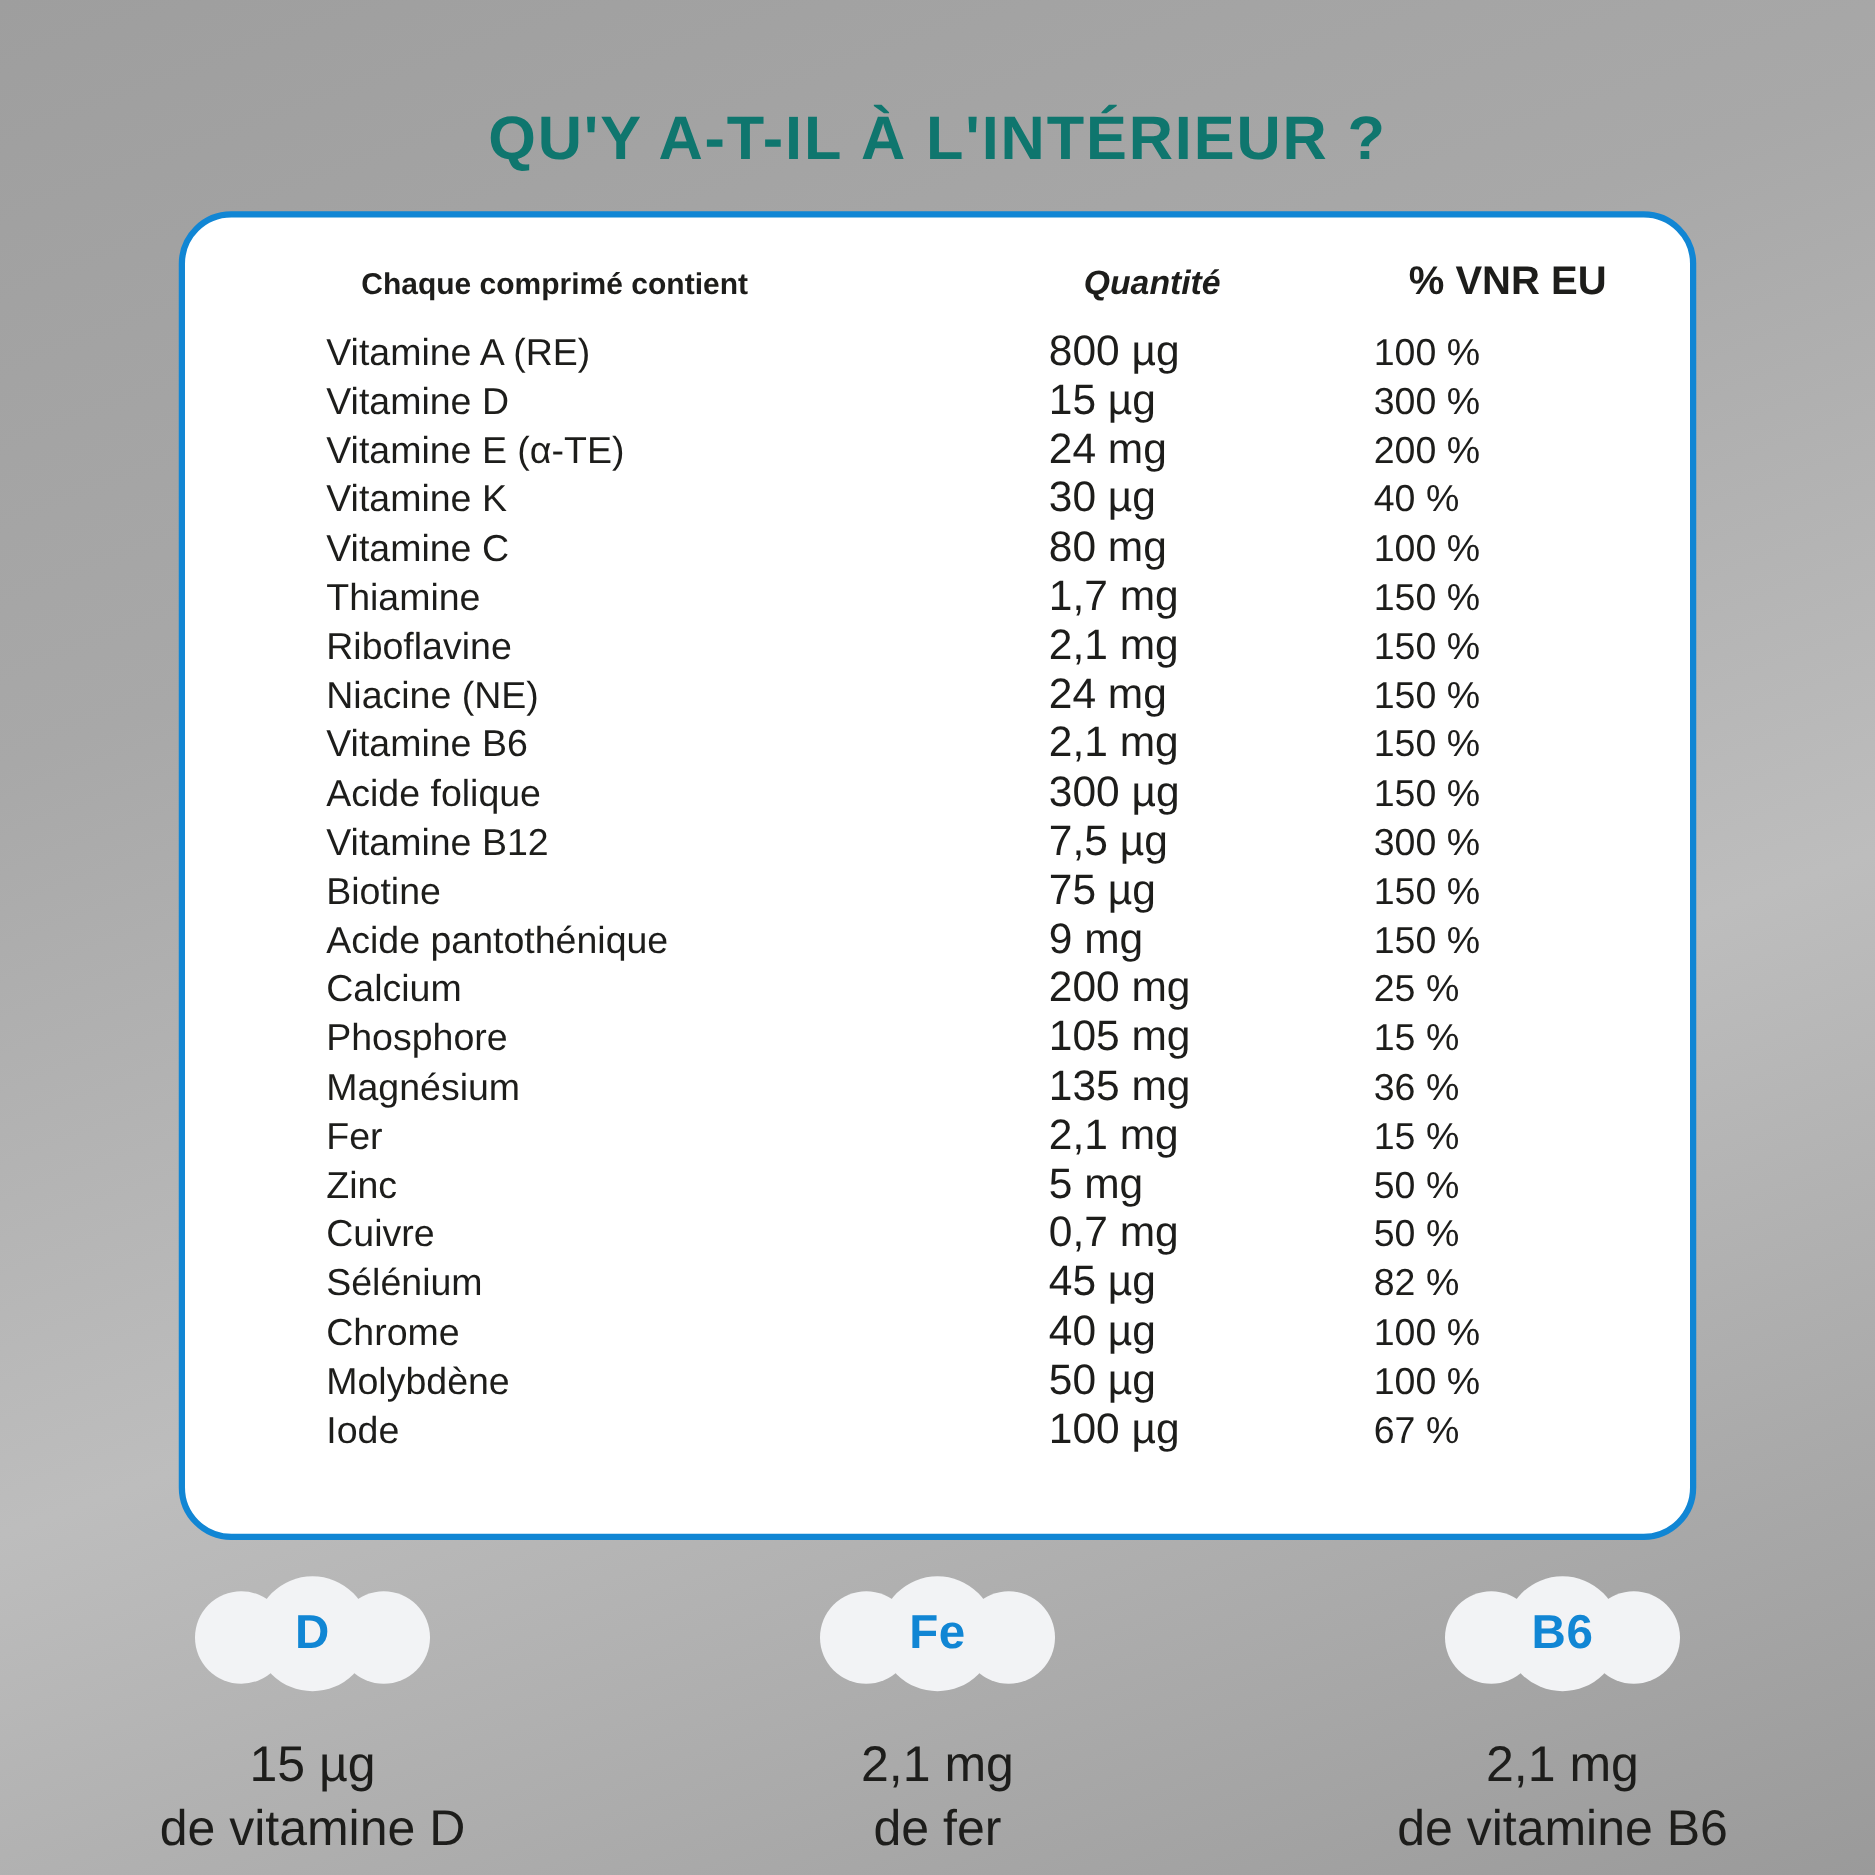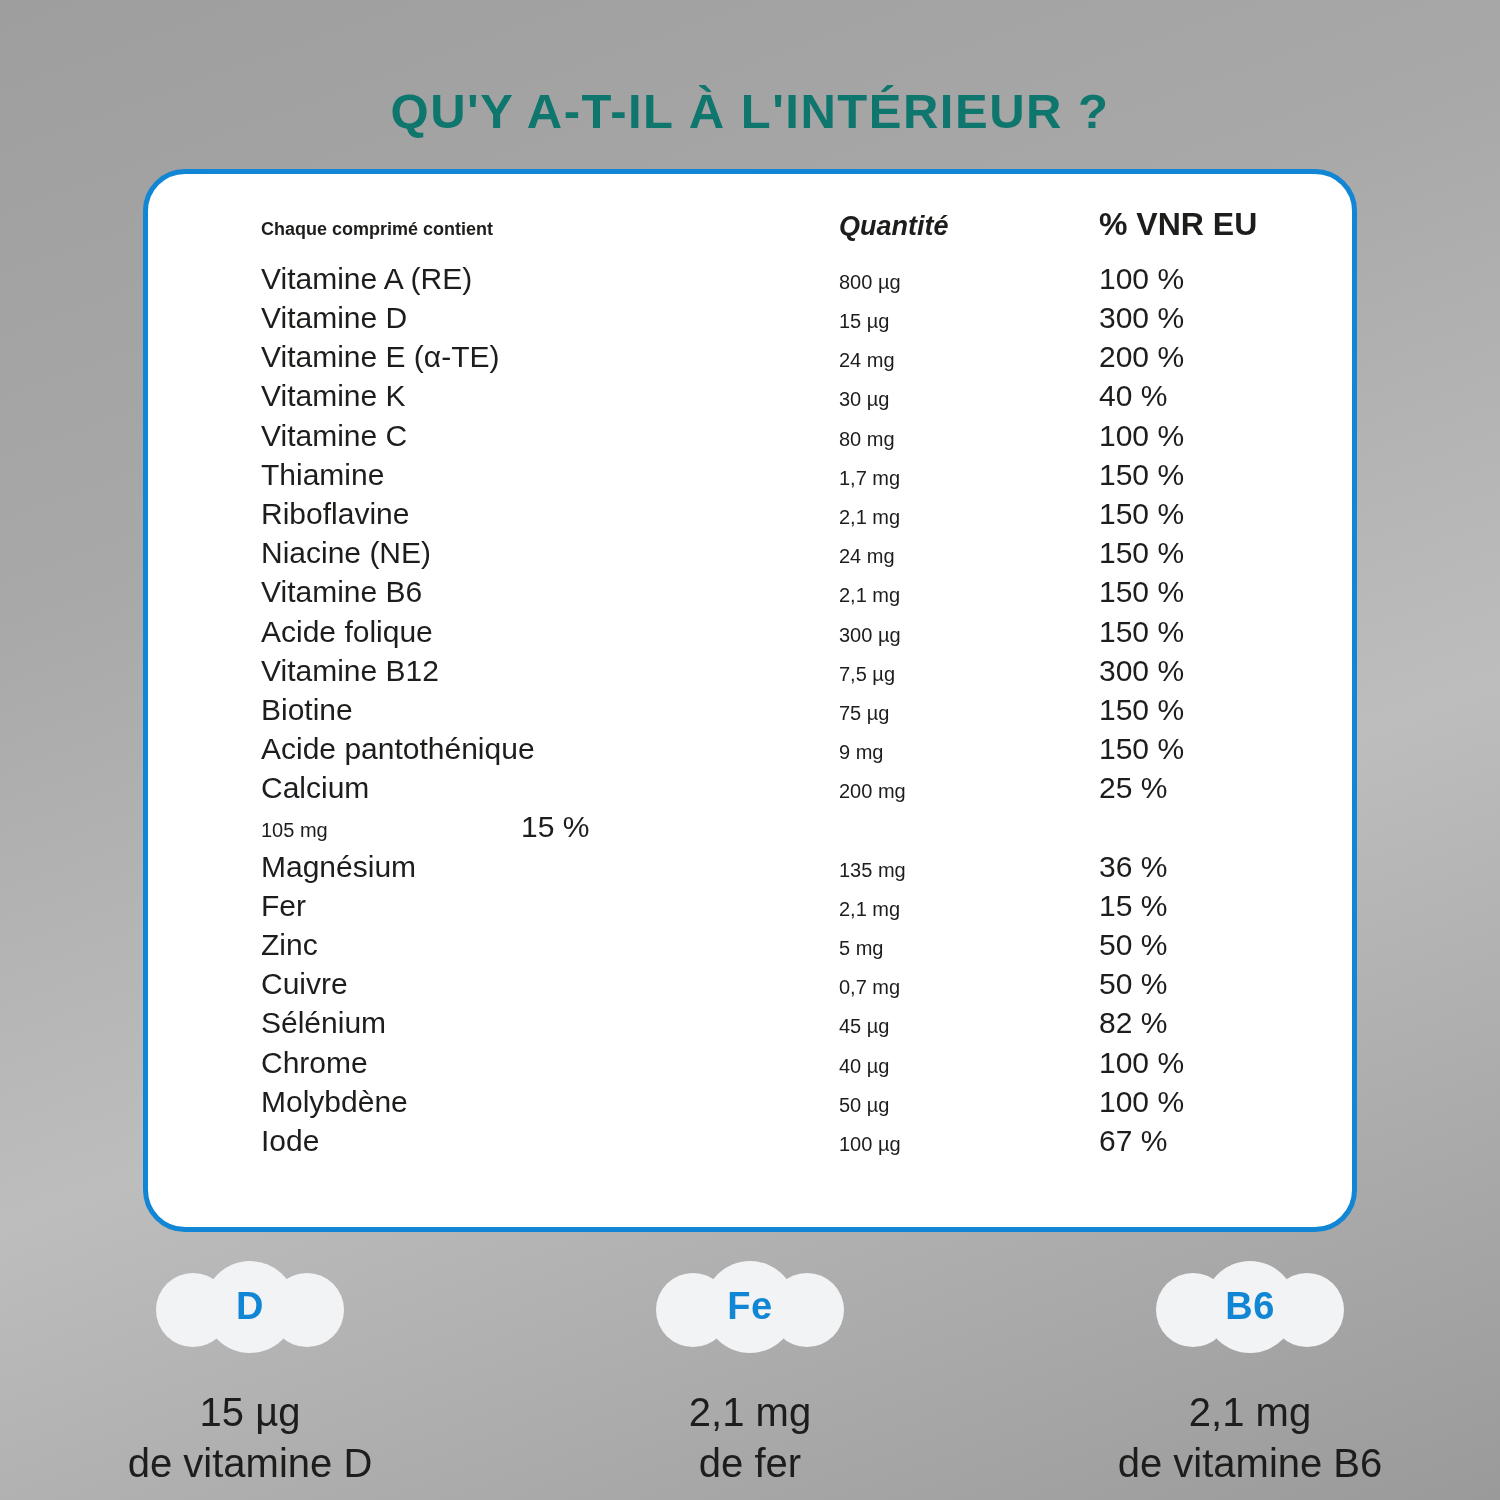"Chaque comprimé contient" .row.header .col-name { font-size: 18px -> 24px; margin-left: none -> 28px }
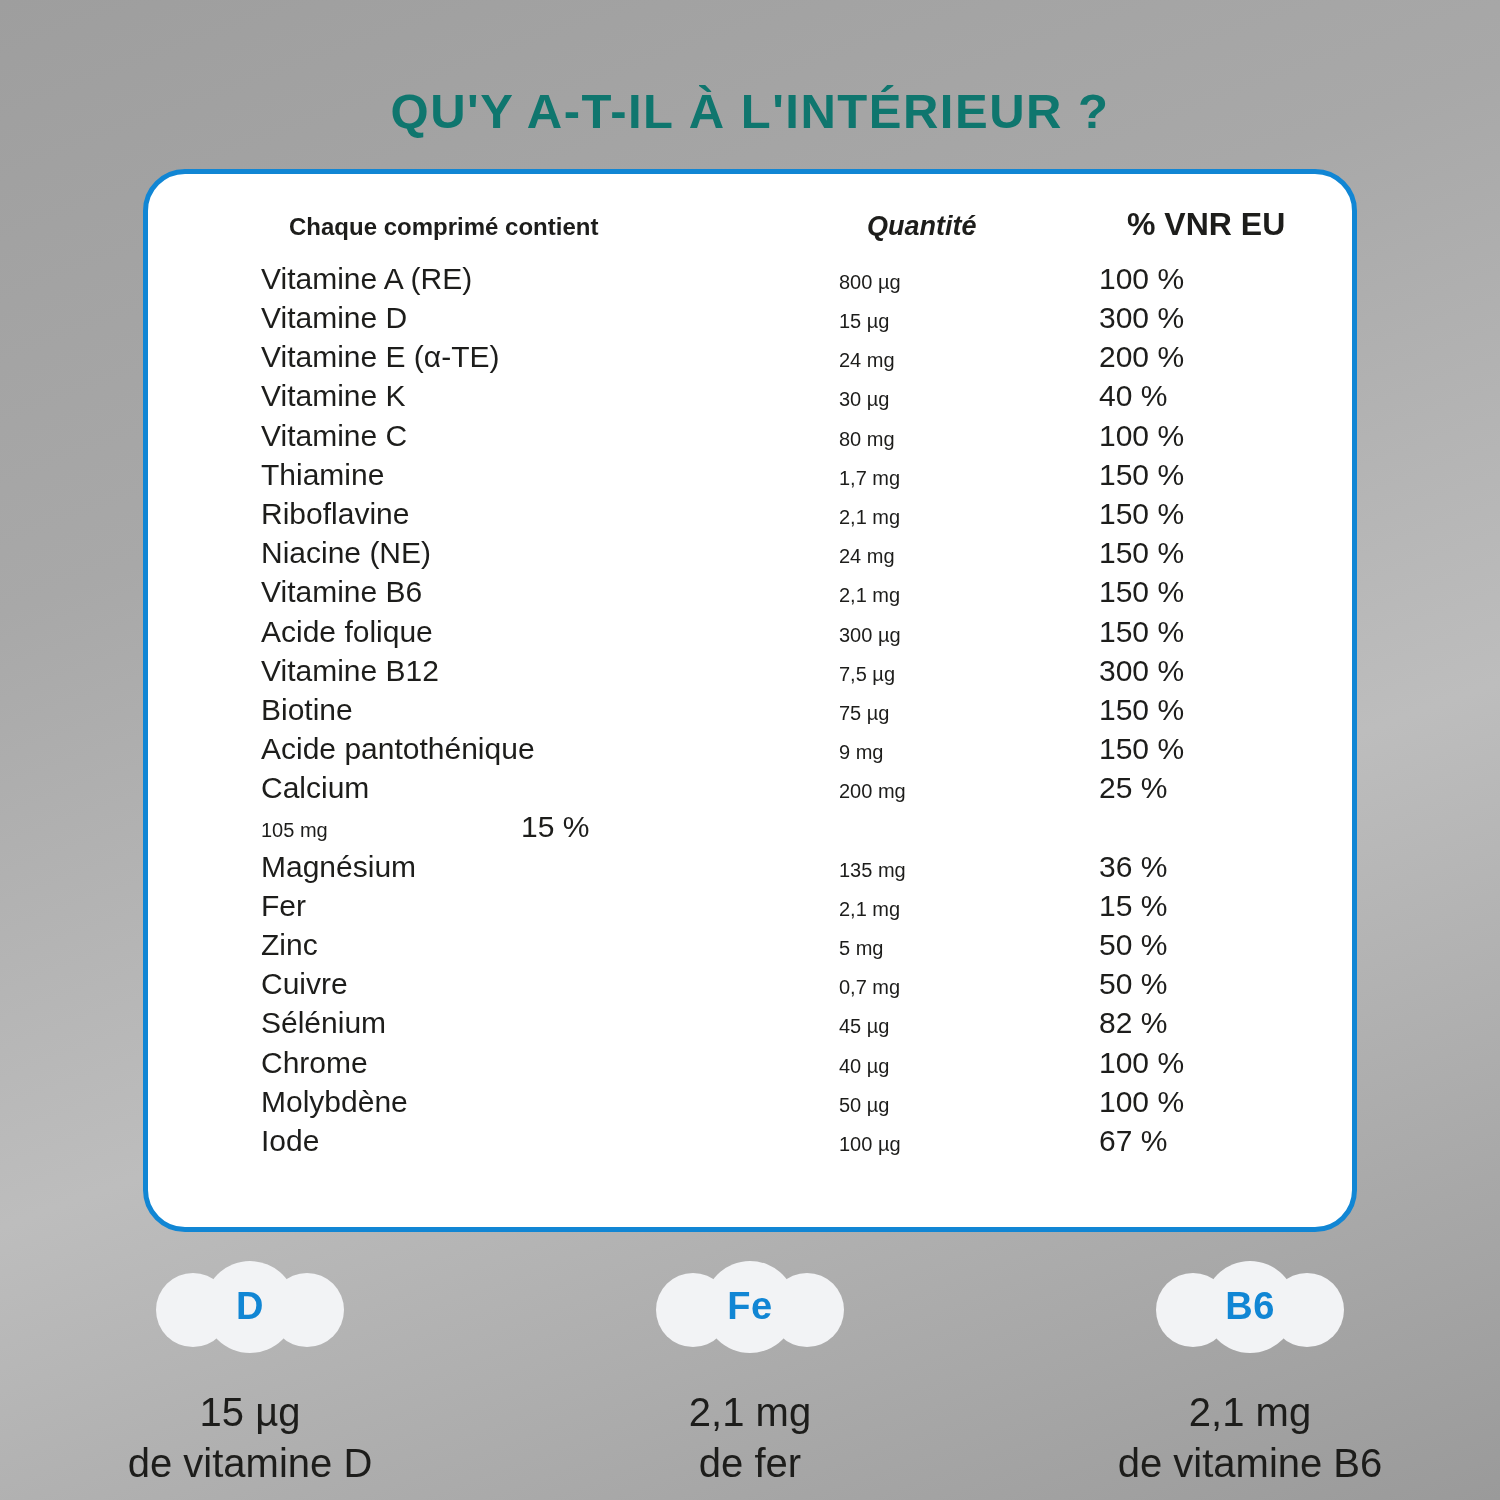"800 µg" .col-qty { font-size: 20px -> 34px }
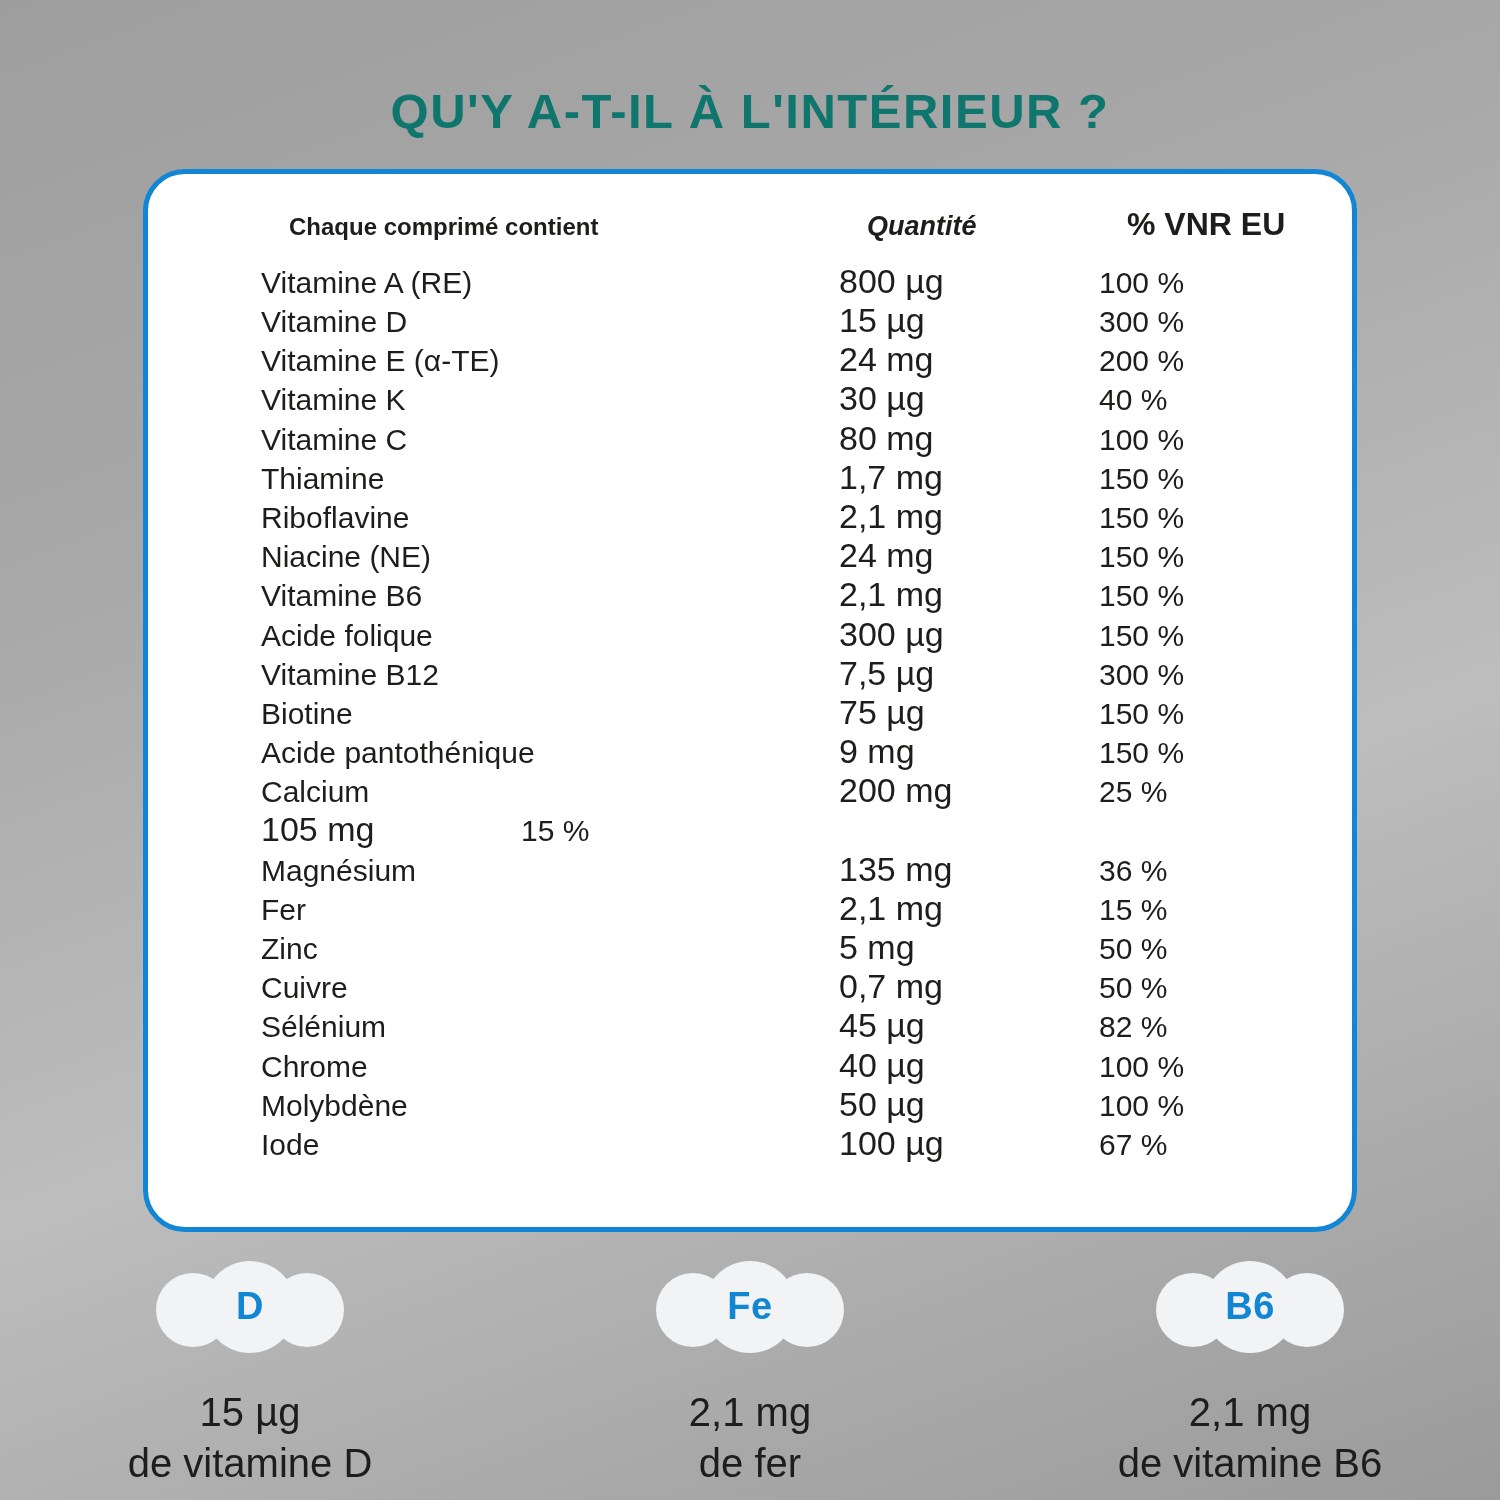"Phosphore" div.col-name { html: none -> <div>Phosphore</div> }
